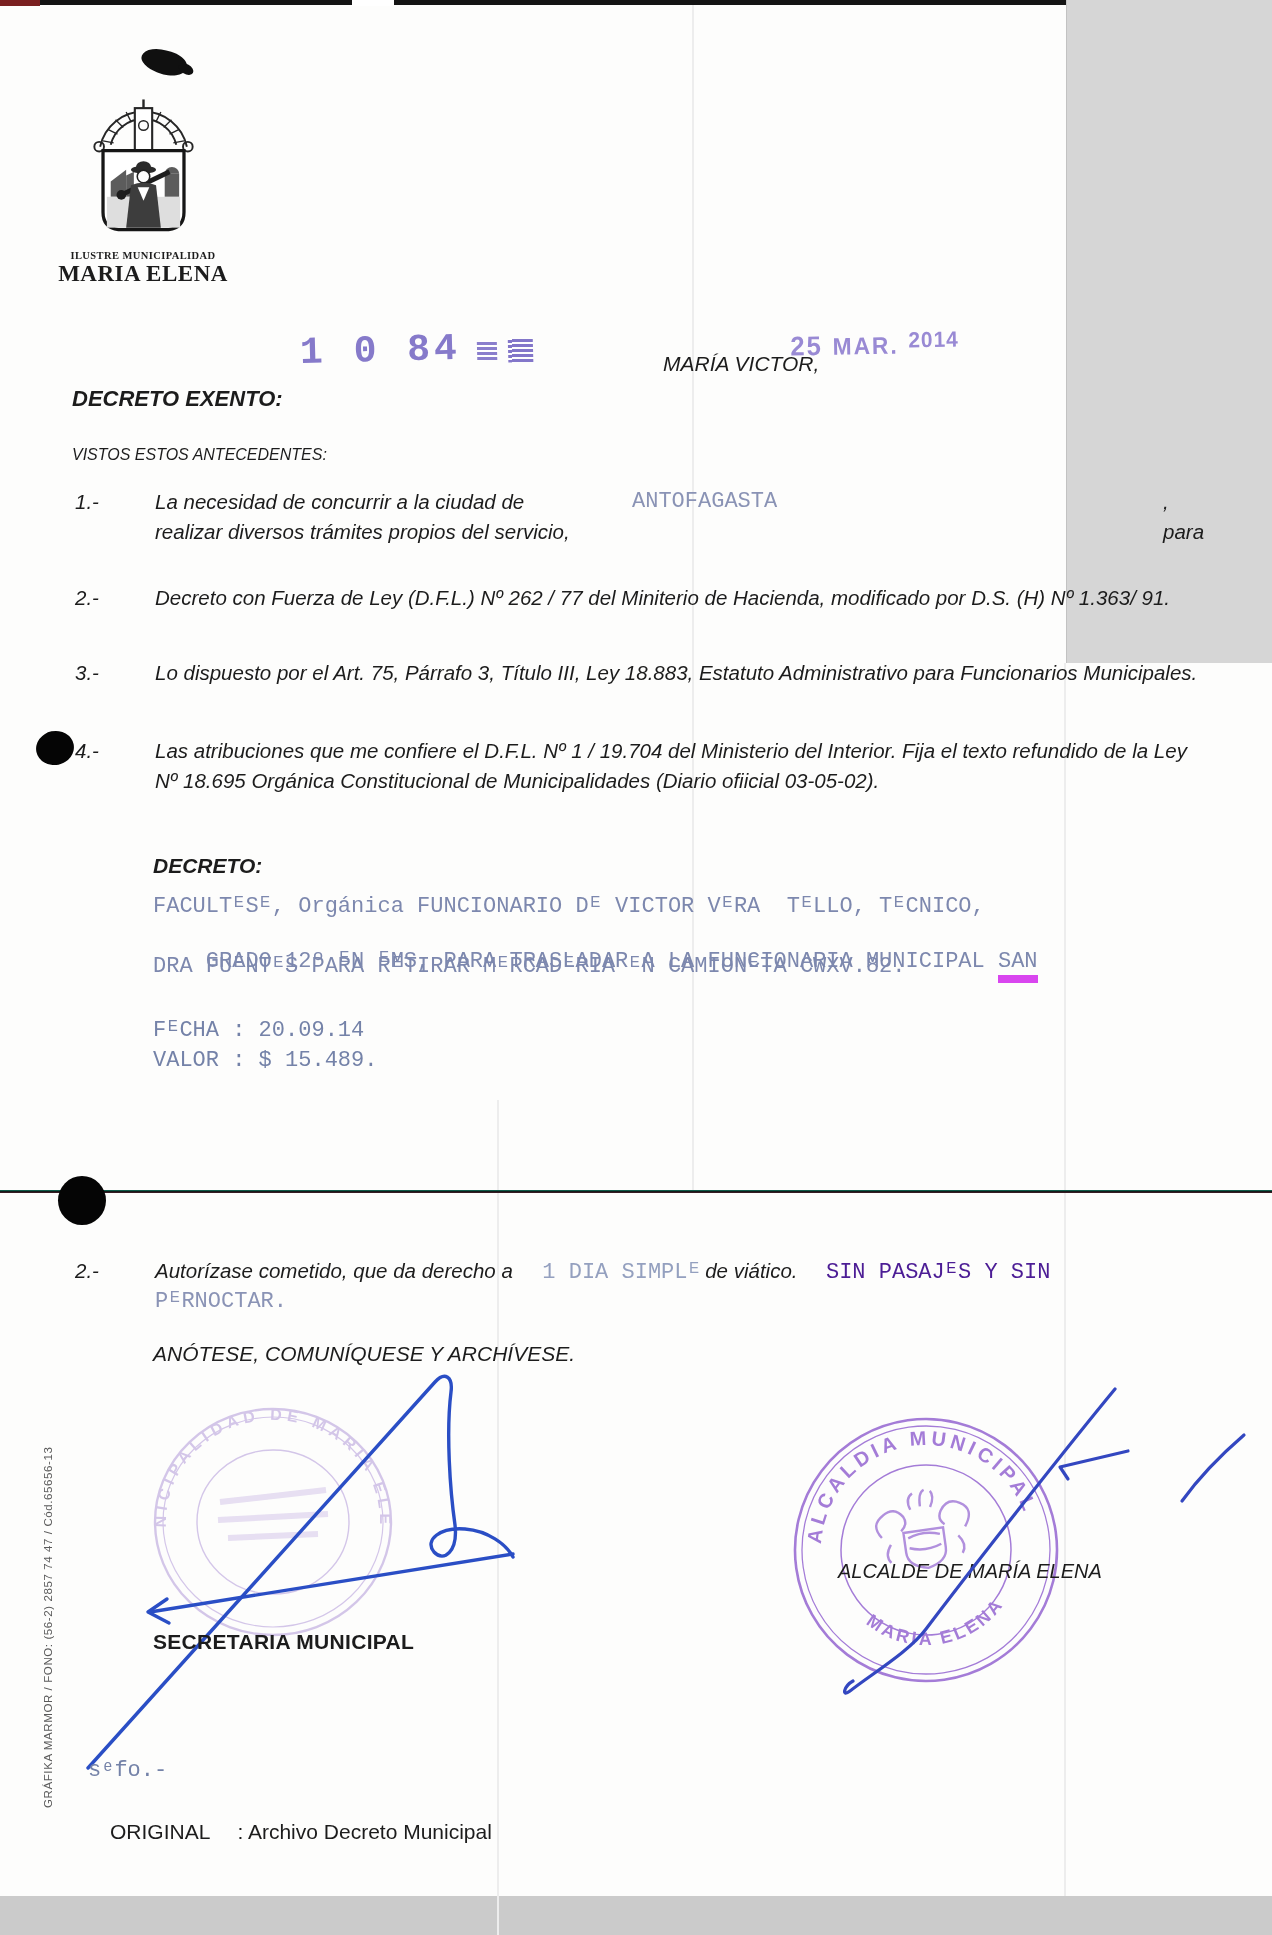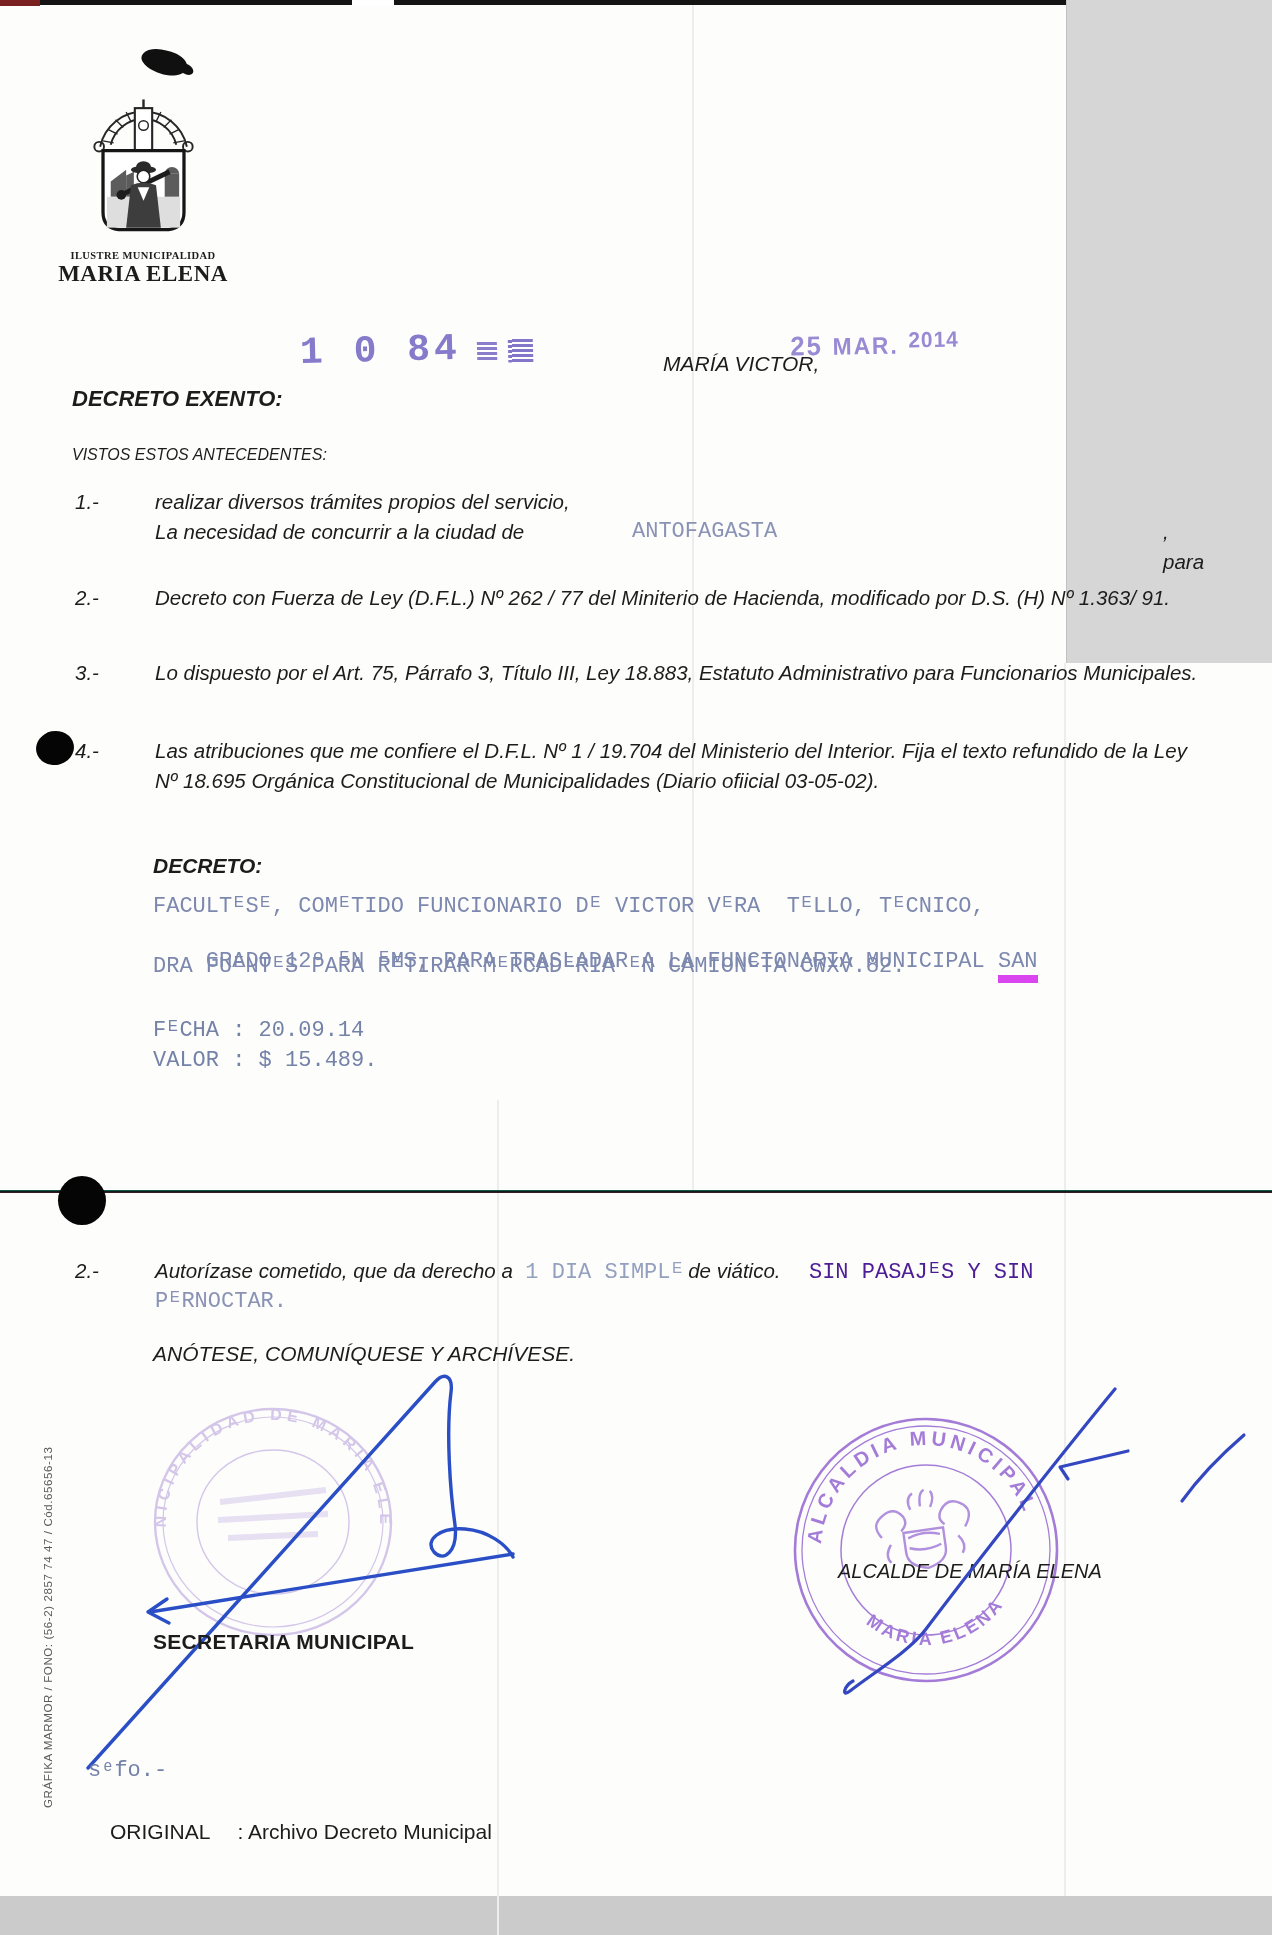"realizar diversos trámites propios del" div { order: before "La necesidad de concurrir a" -> after "La necesidad de concurrir a" }
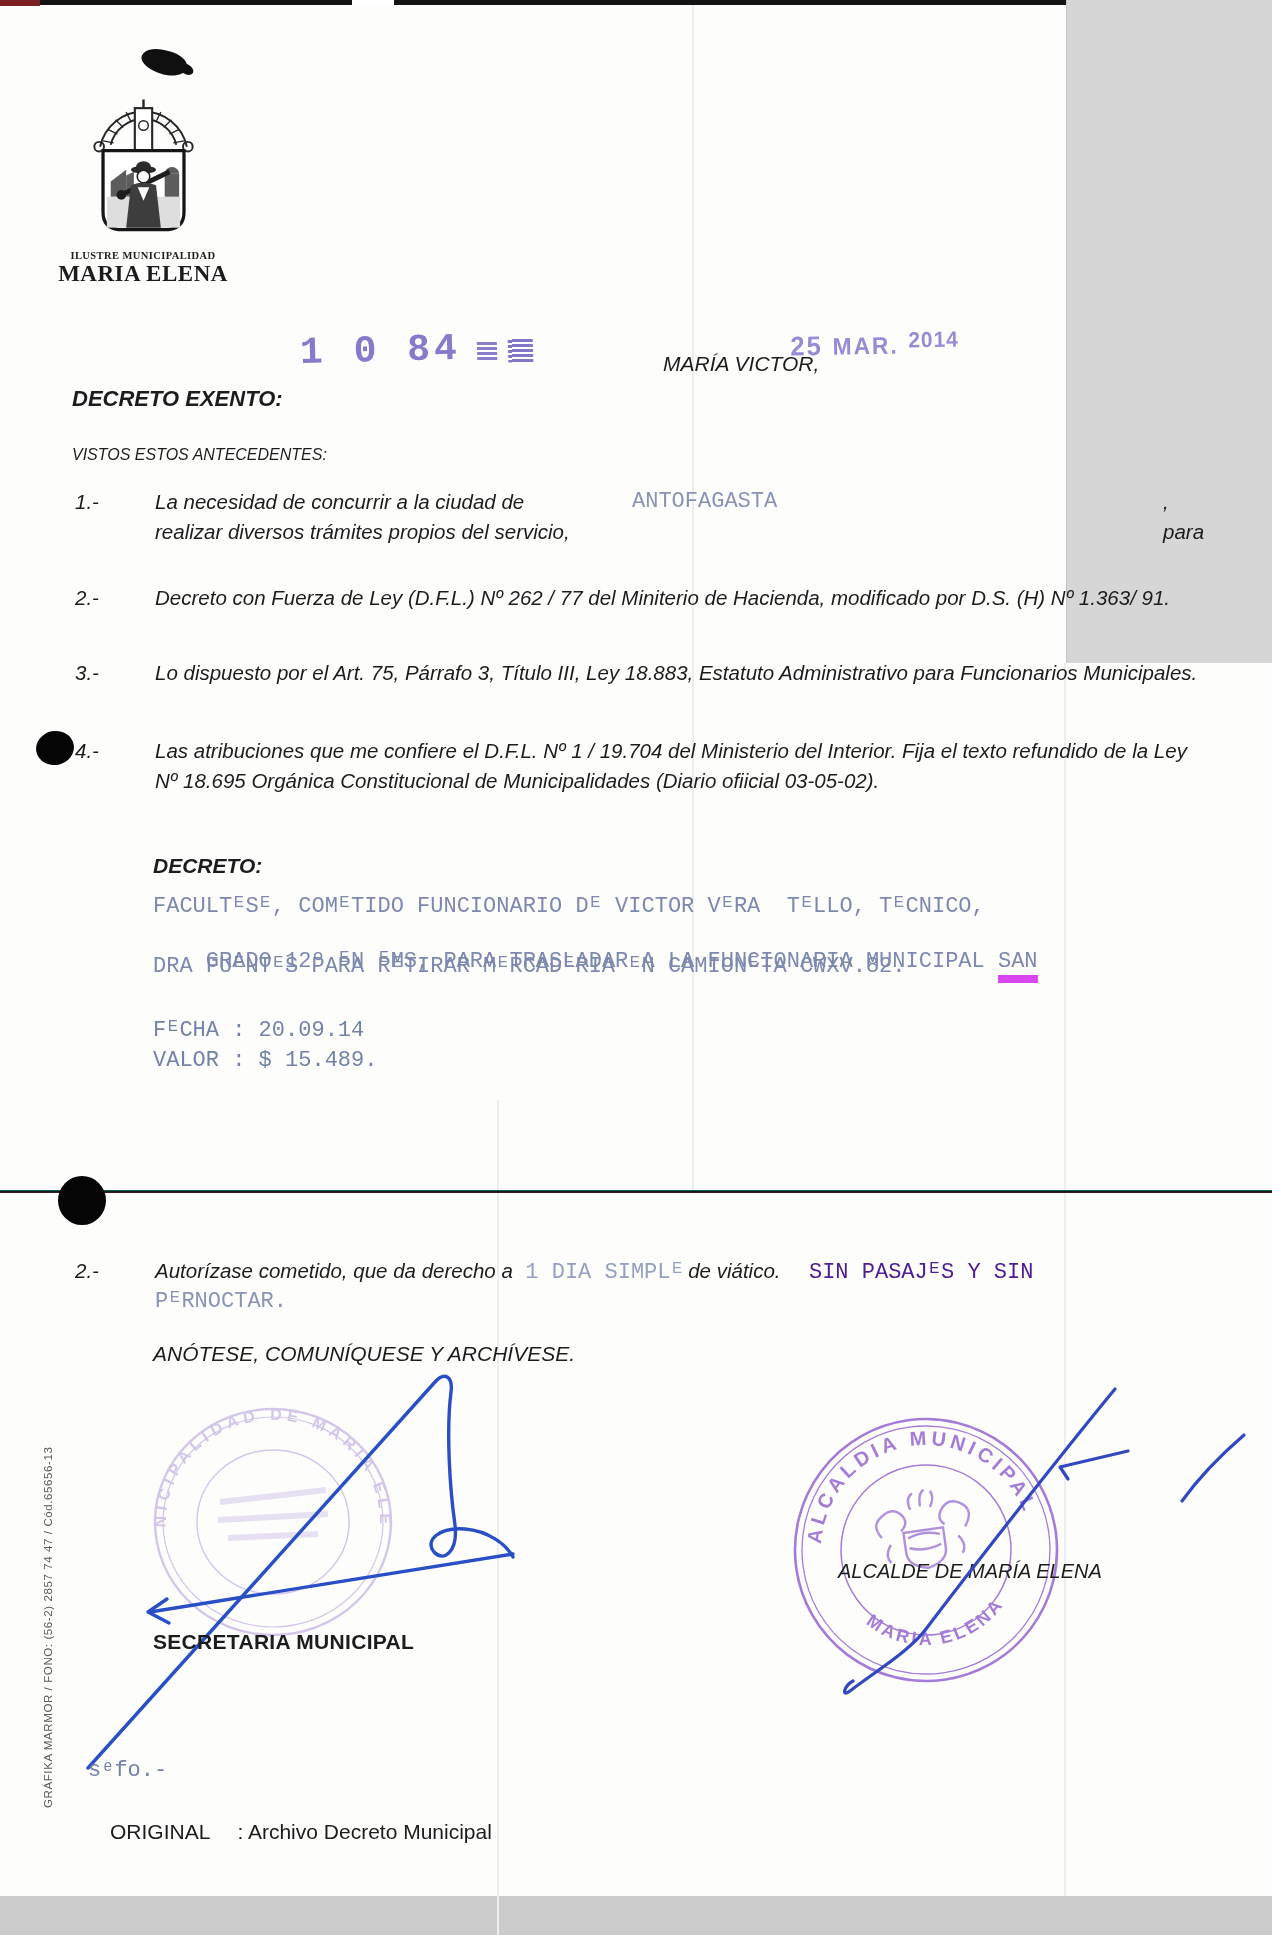"FACULTᴱSᴱ, COMᴱTIDO FUNCIONARIO Dᴱ" div.abs { text: COMᴱTIDO -> Orgánica }
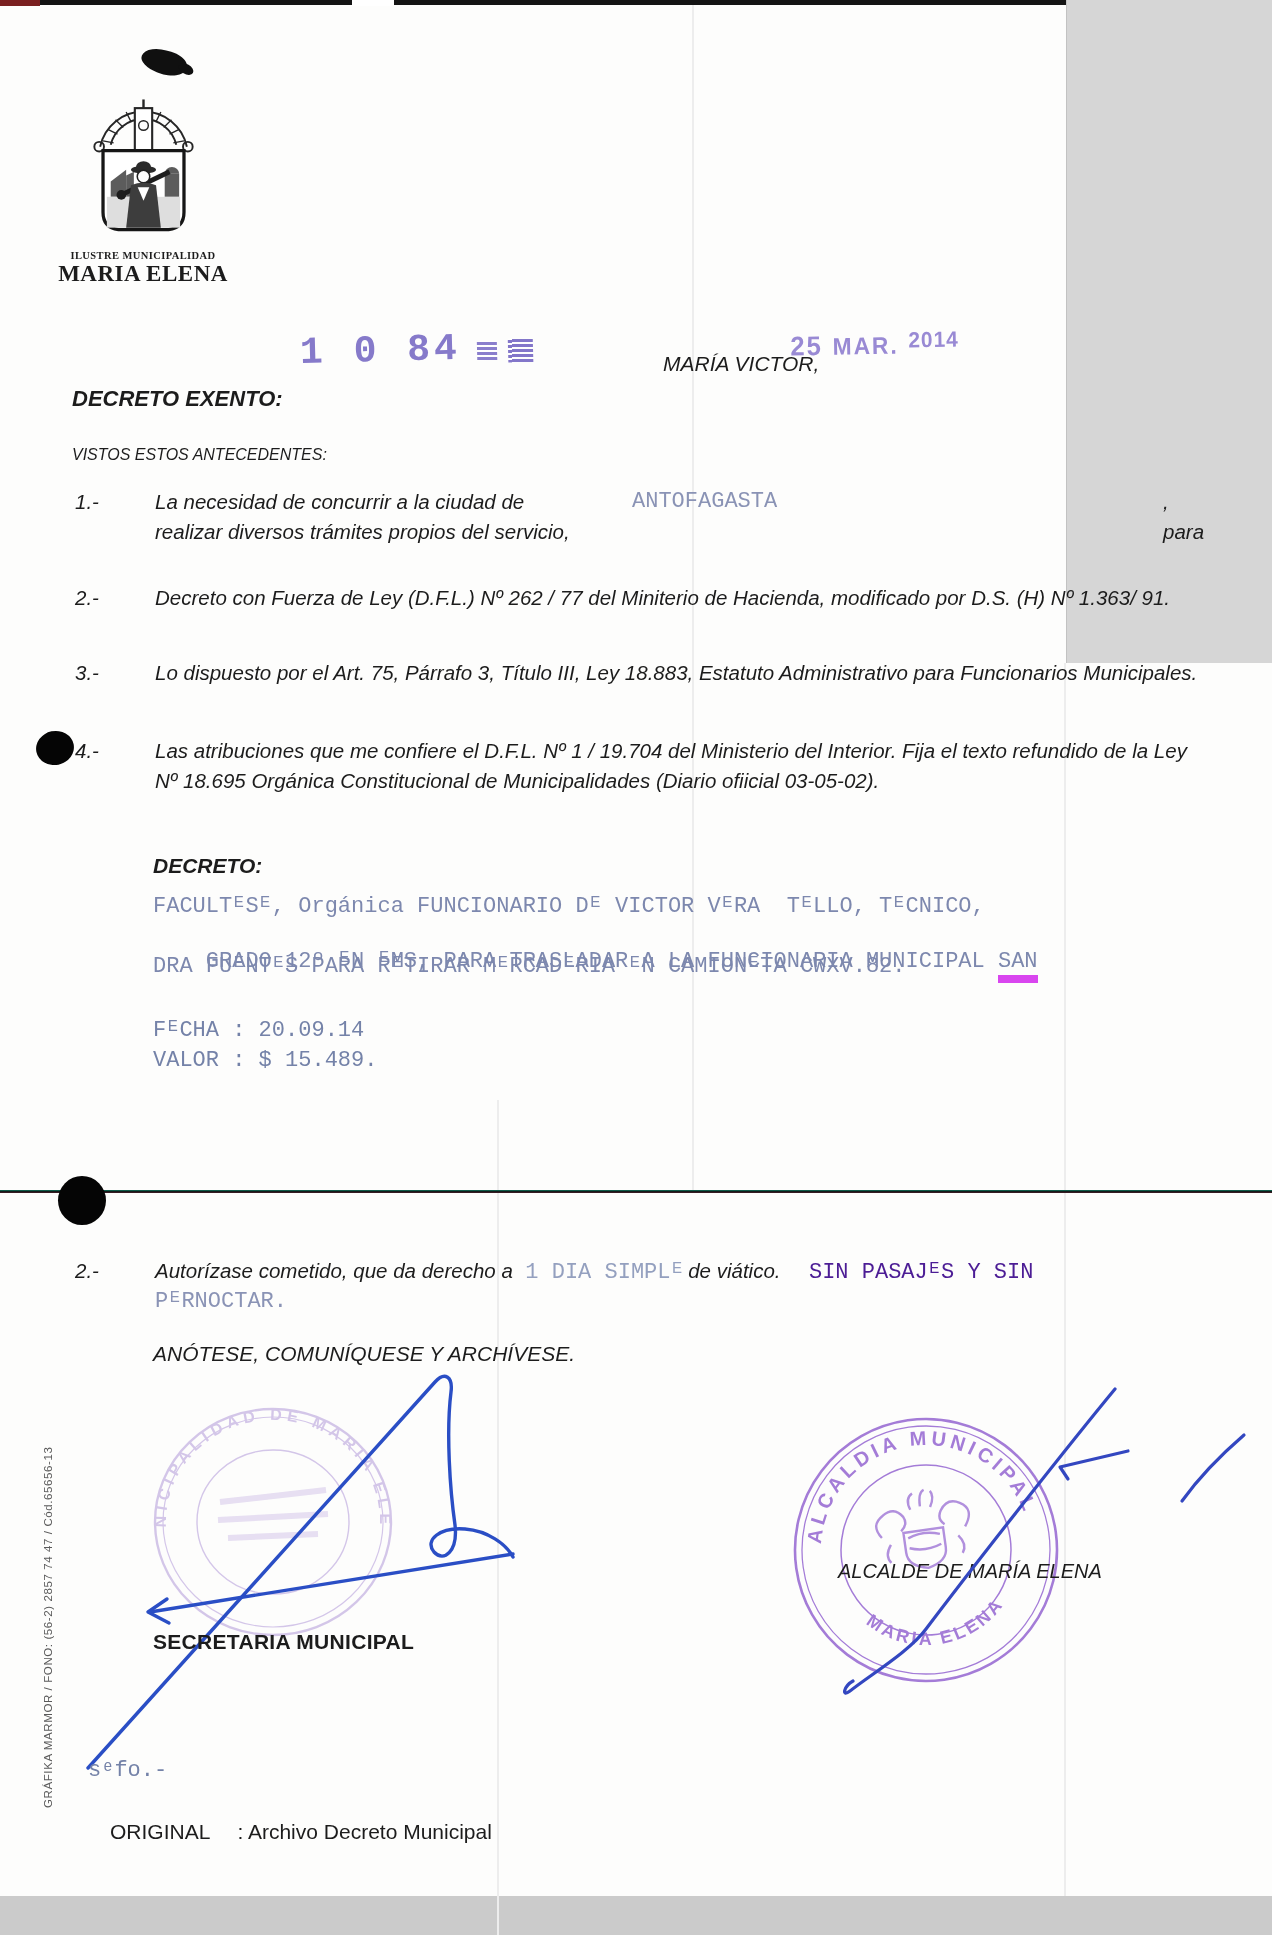"1 DIA SIMPLᴱ" span.tw { margin: 0 0 0 8px -> 0 0 0 25px }
